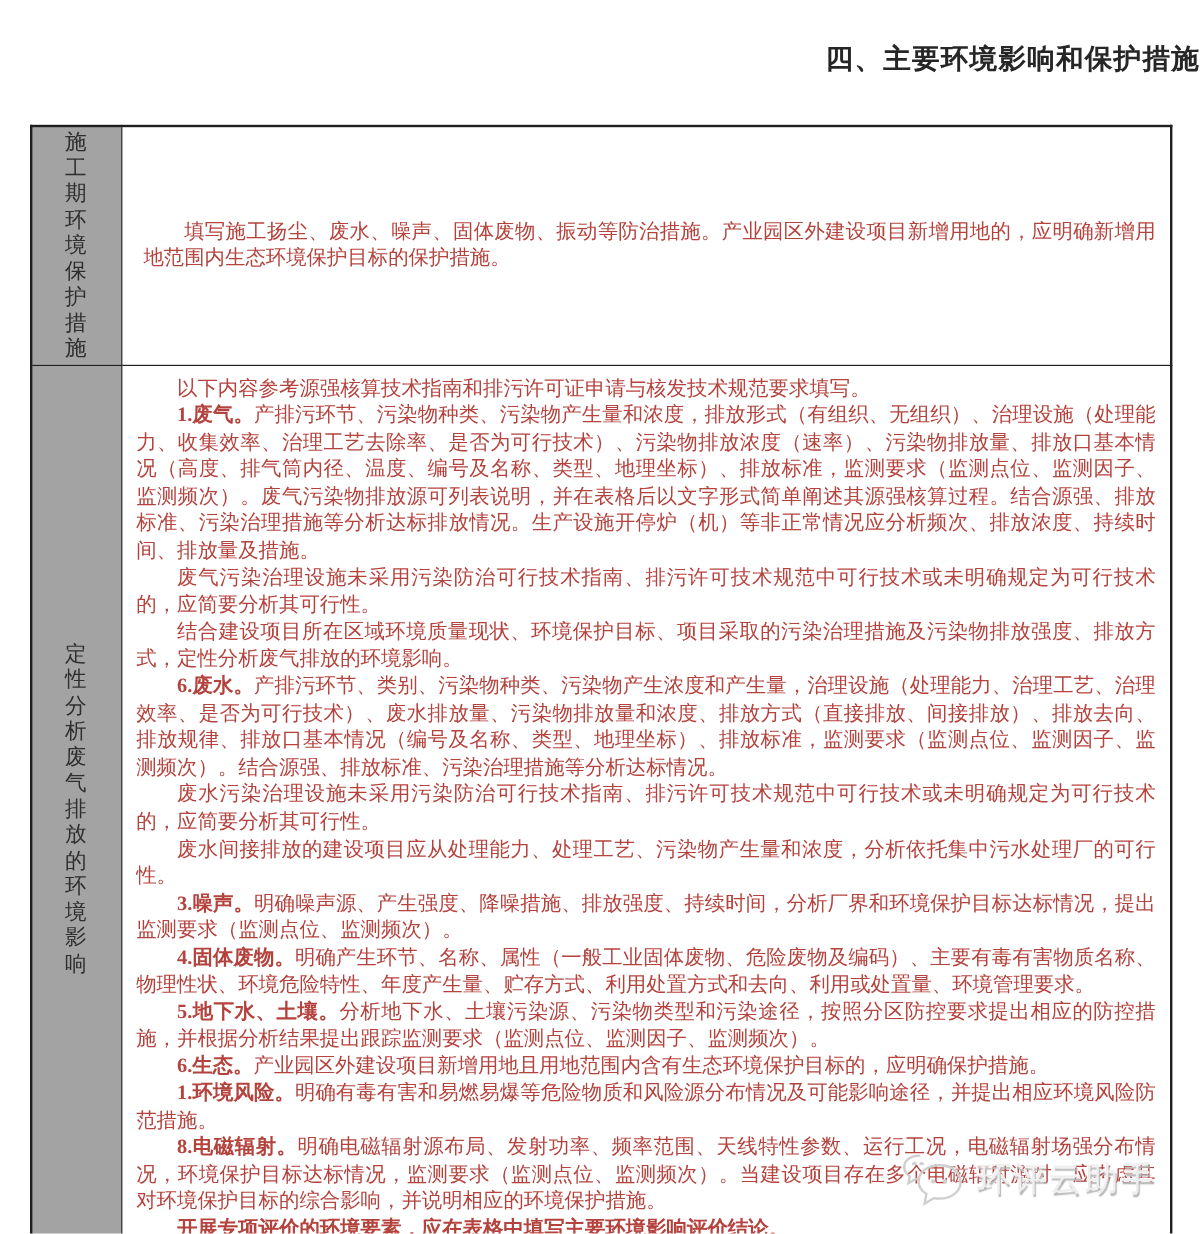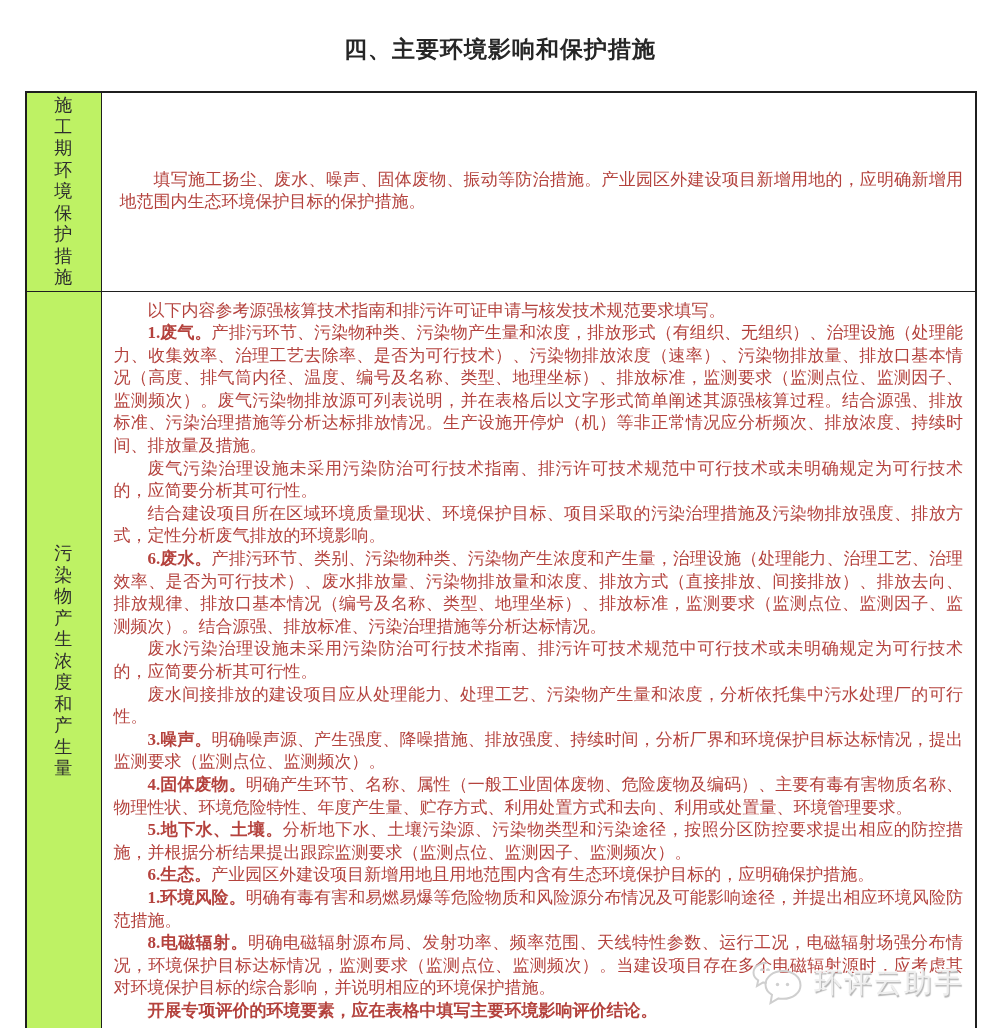"四、主要环境影响和保护措施" .title { margin: 34px 0 26px 0 -> 34px 0 39px 0; text-align: center -> right }
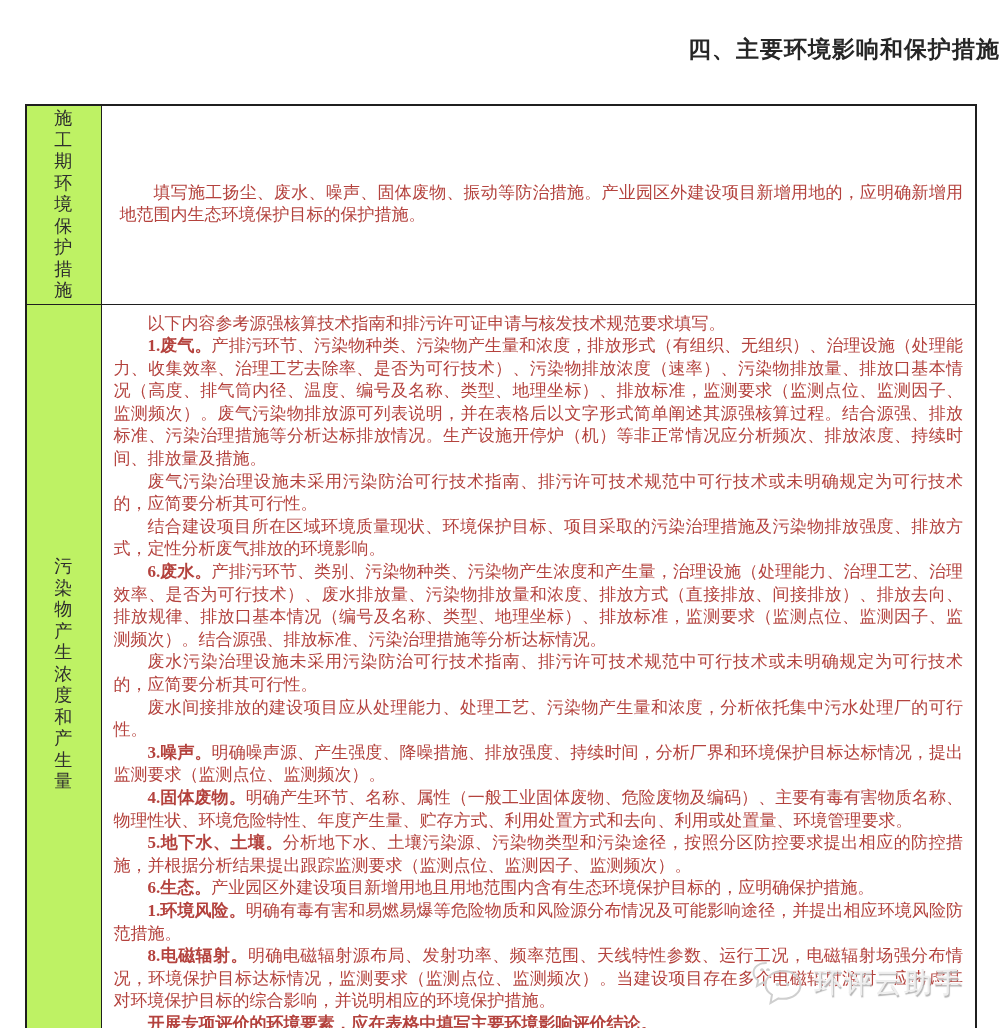"施工期环境保护措施" td.hdr { background: #bef264 -> #a3a3a3 }
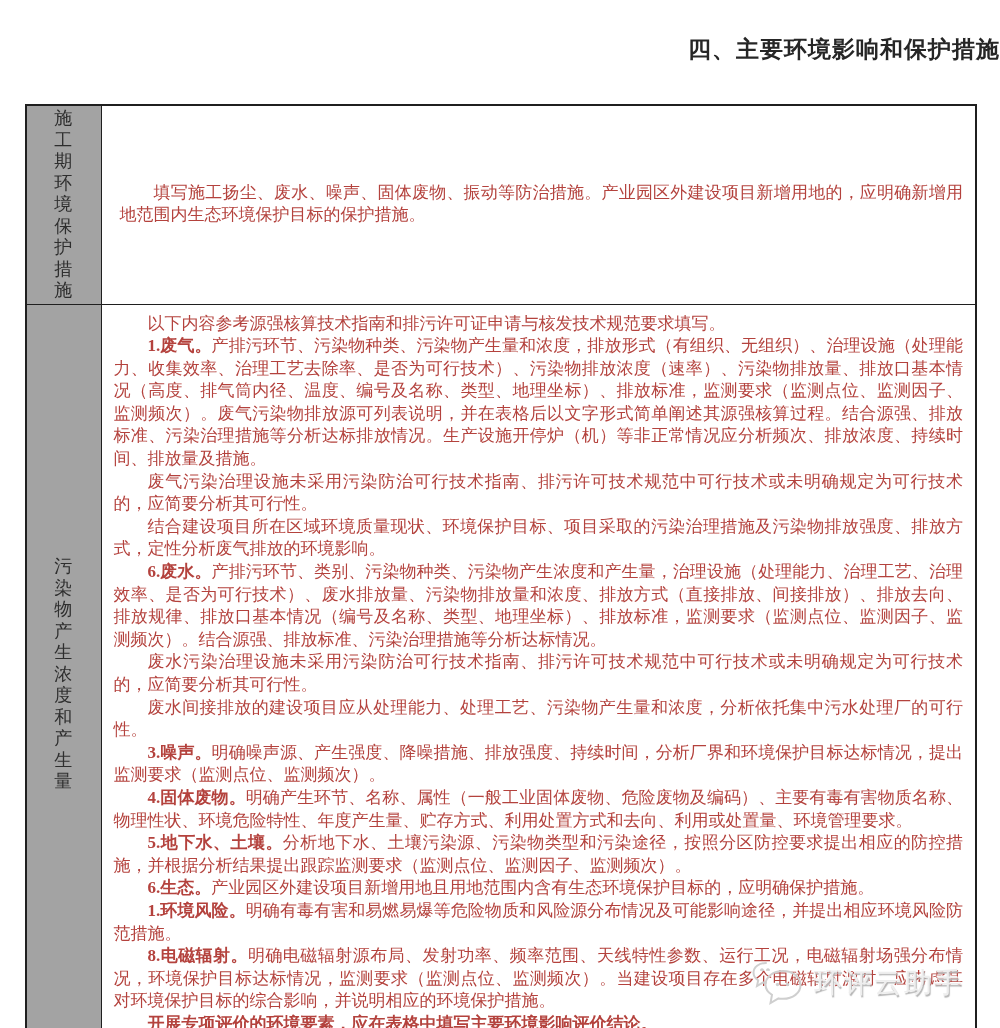"污染物产生浓度和产生量" div.vhdr { text: 污染物产生浓度和产生量 -> 定性分析废气排放的环境影响 }
